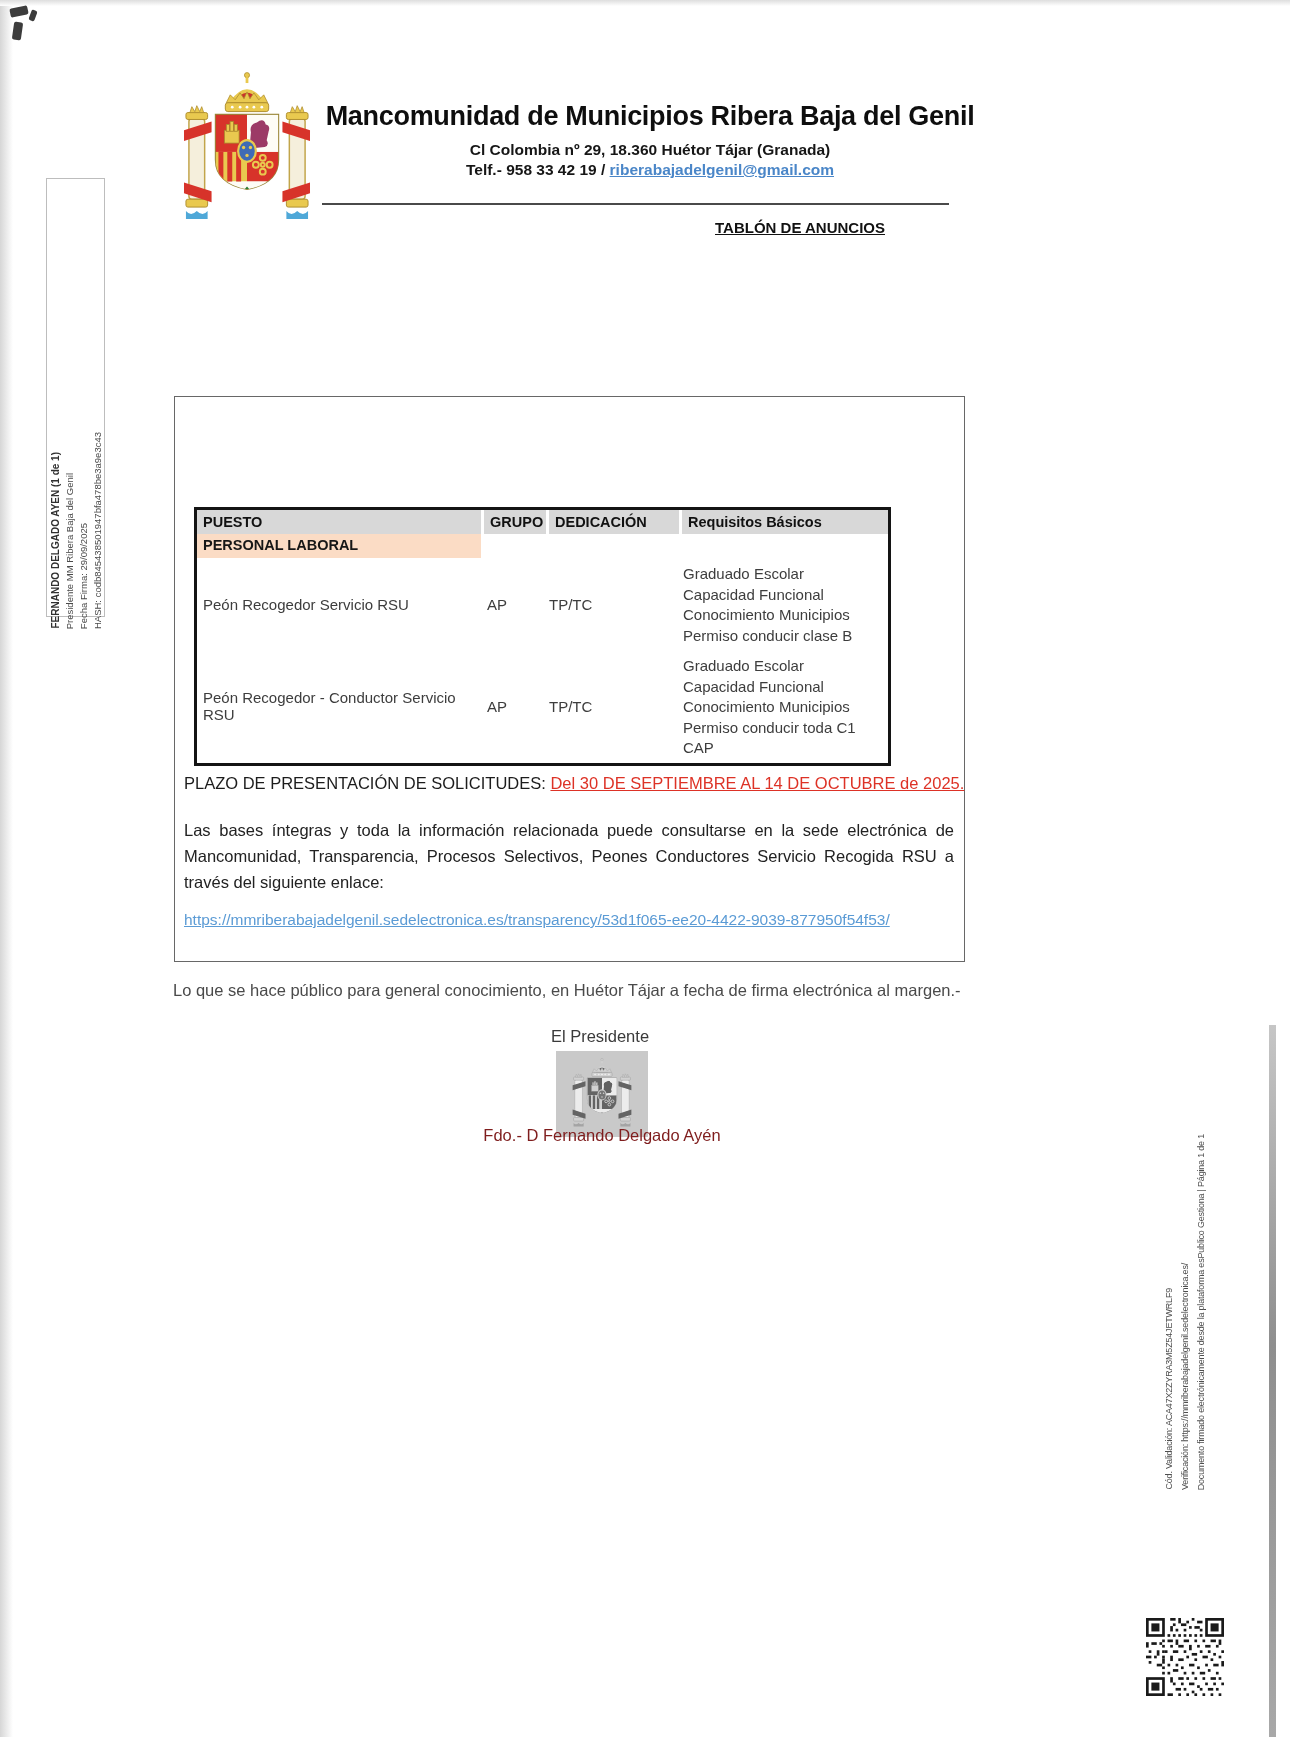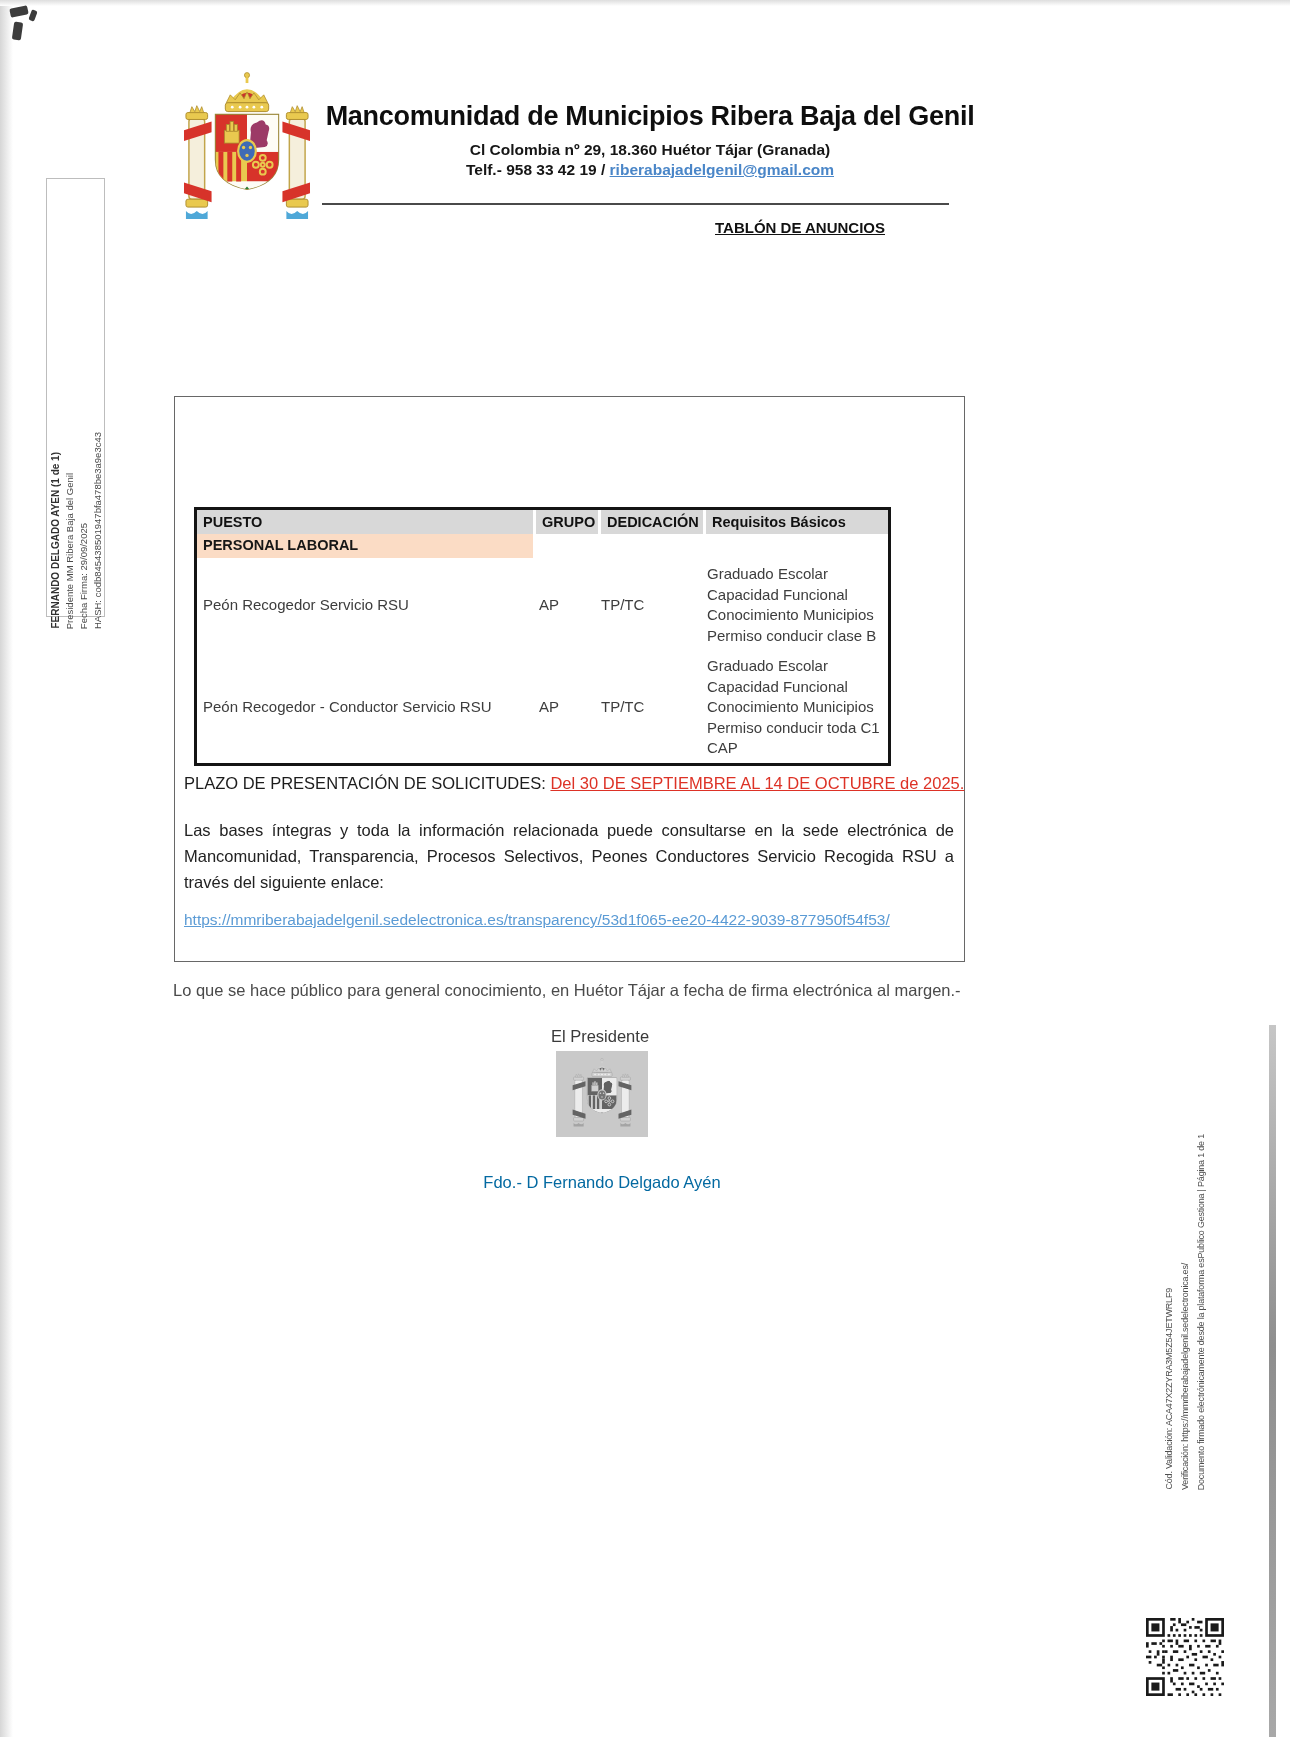"PUESTO" .c1 { width: 336px -> 284px }
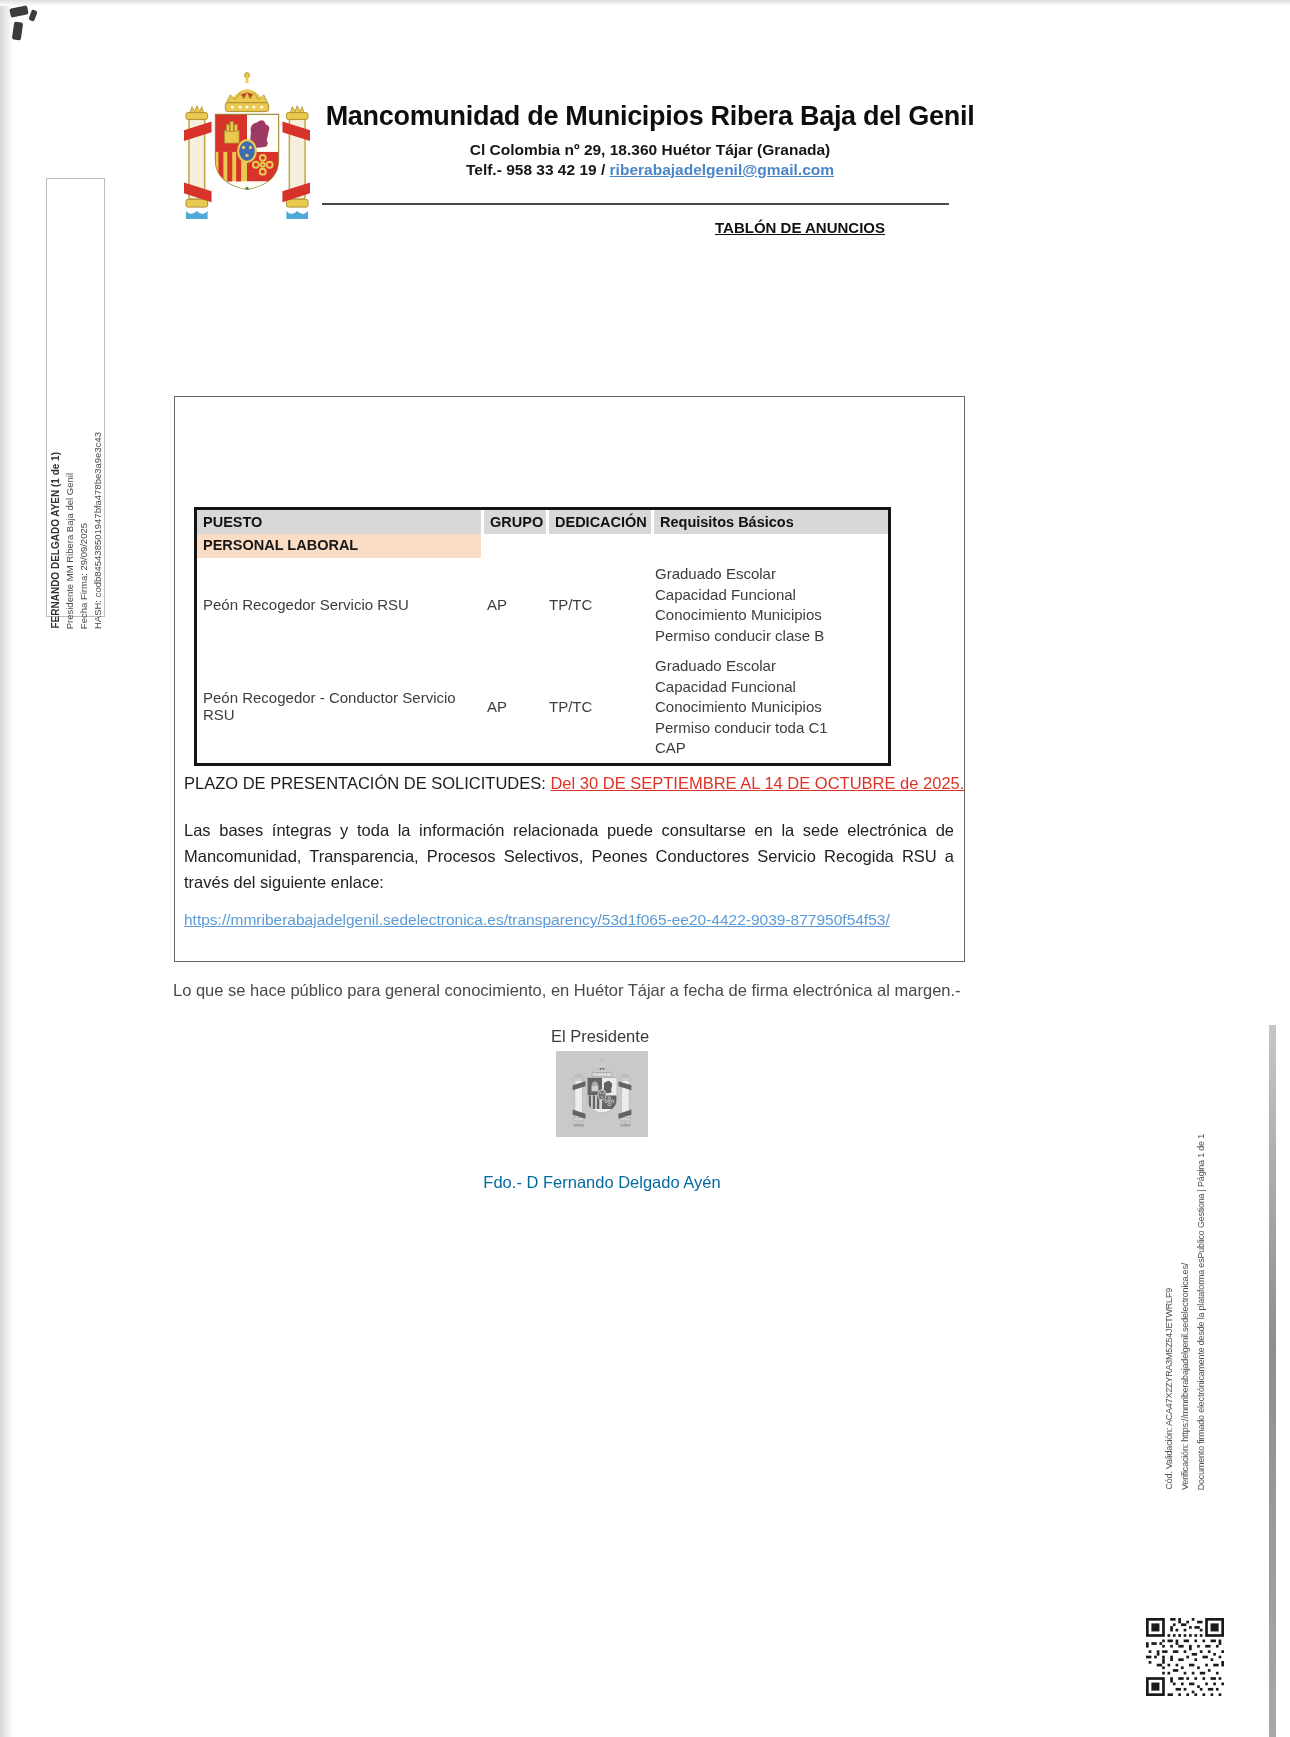"DEDICACIÓN" .c3 { width: 102px -> 130px }
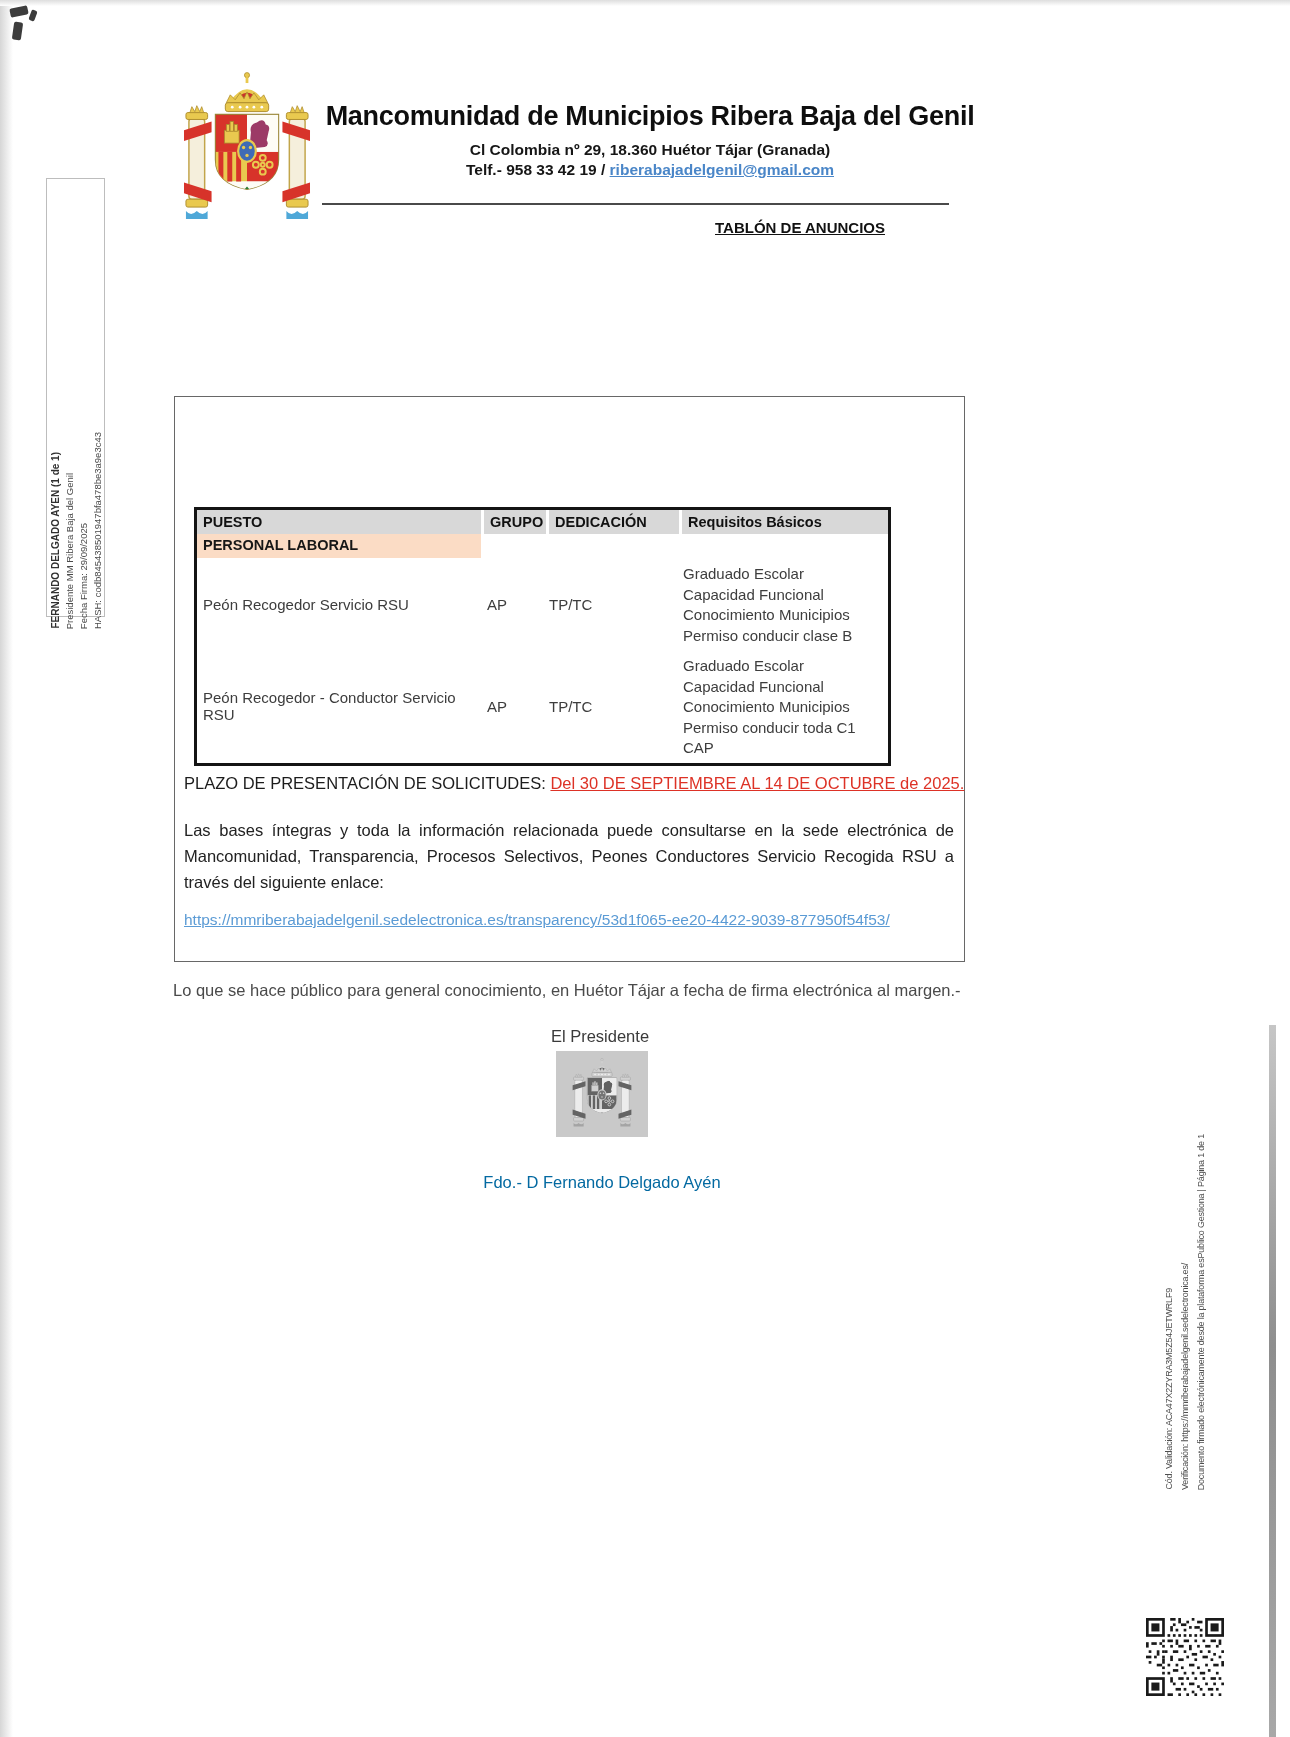"Fdo.- D Fernando Delgado Ayén" .signature-line { color: #0369a1 -> #7f1d1d; top: 1173px -> 1126px }
